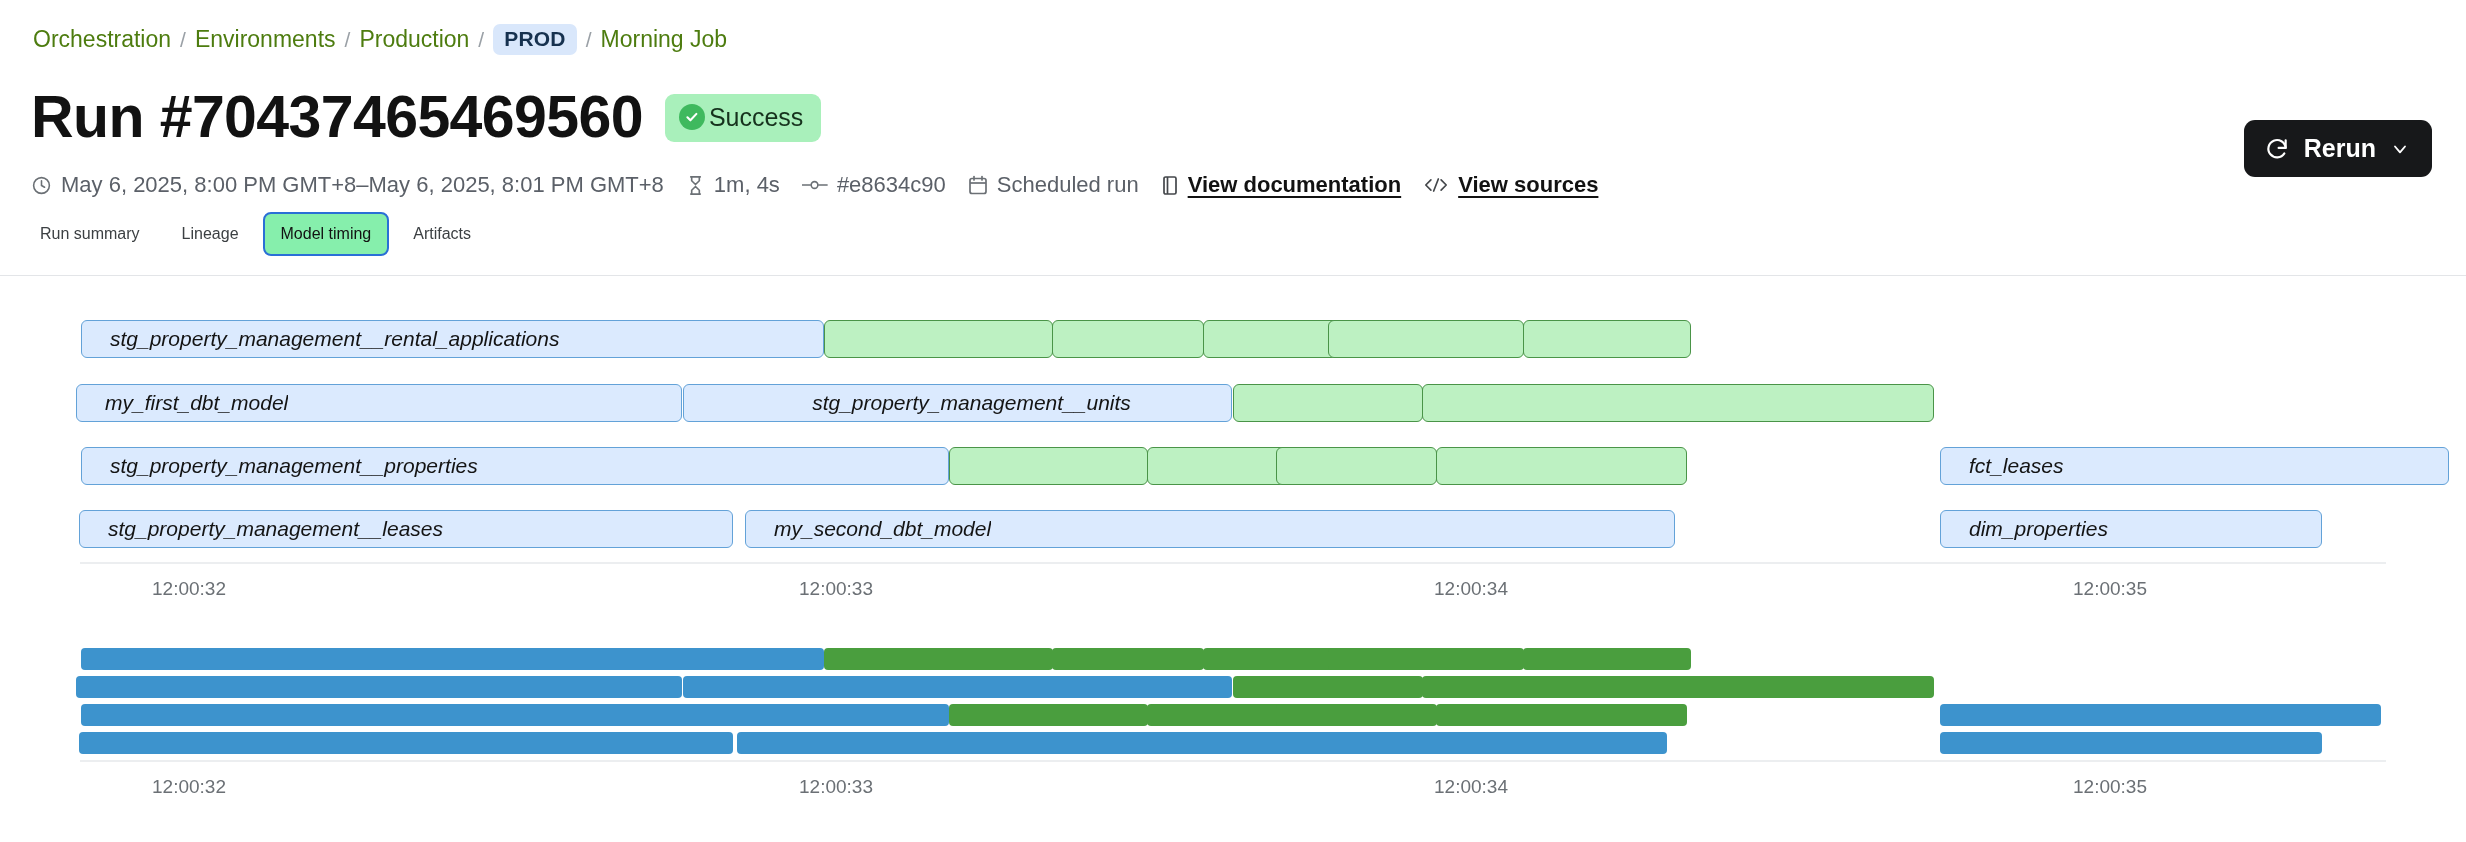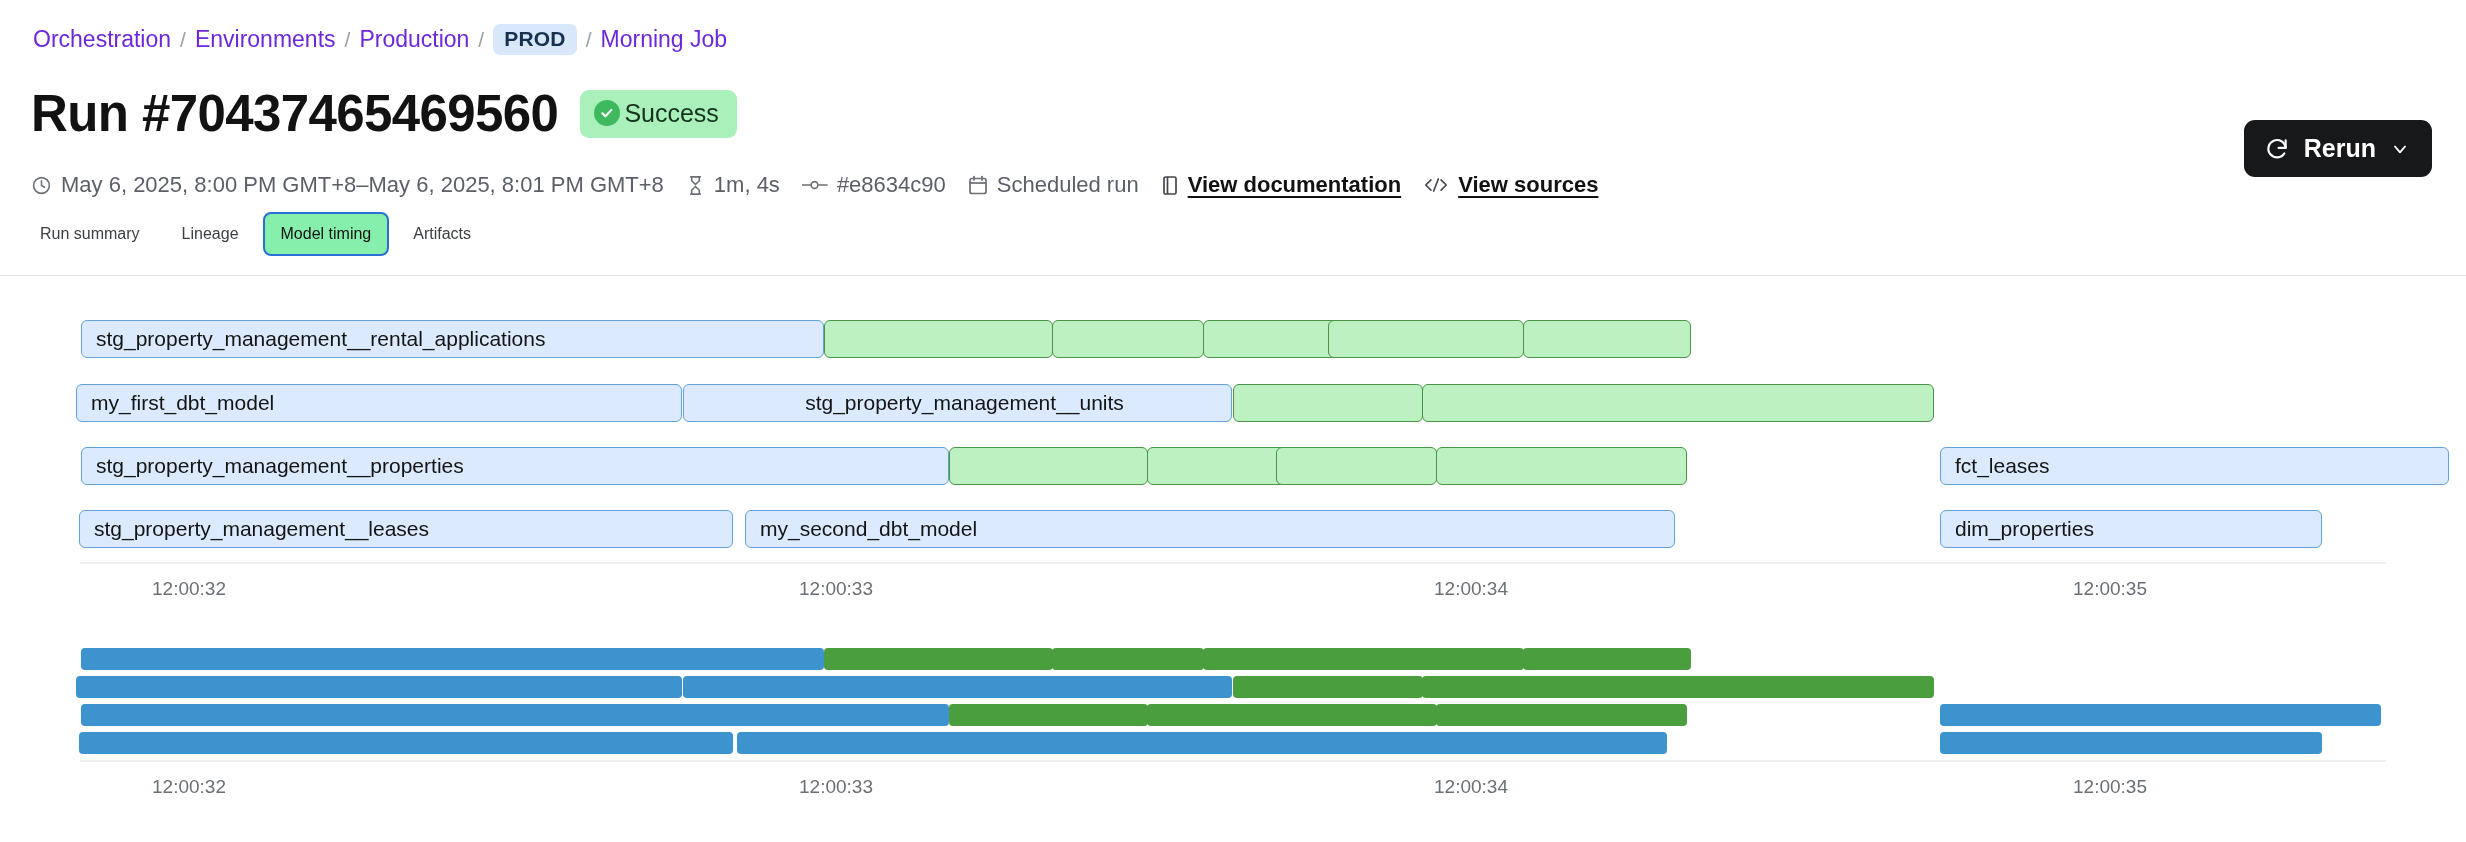"Orchestration" .crumb { color: #6d28d9 -> #4d7c0f }
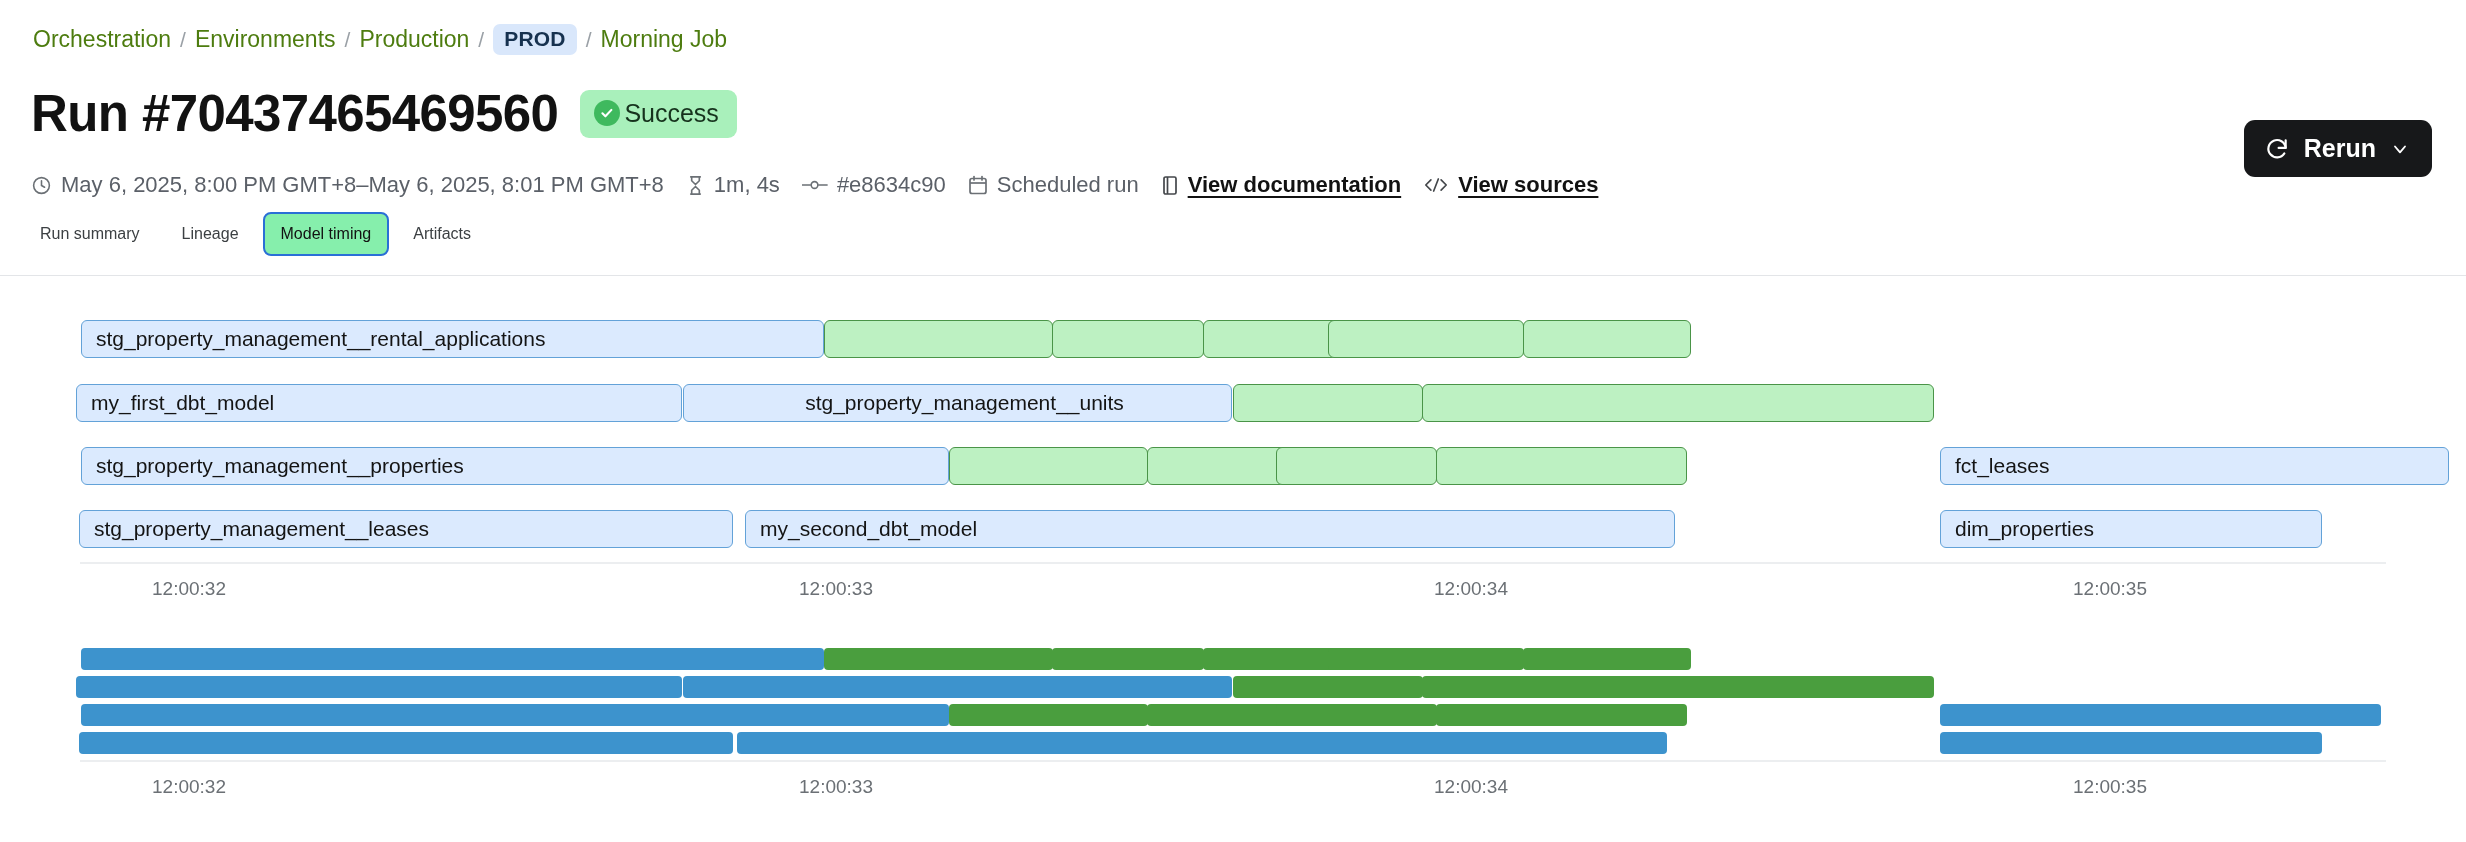"Run #70437465469560" .page-title { font-size: 51px -> 59px }
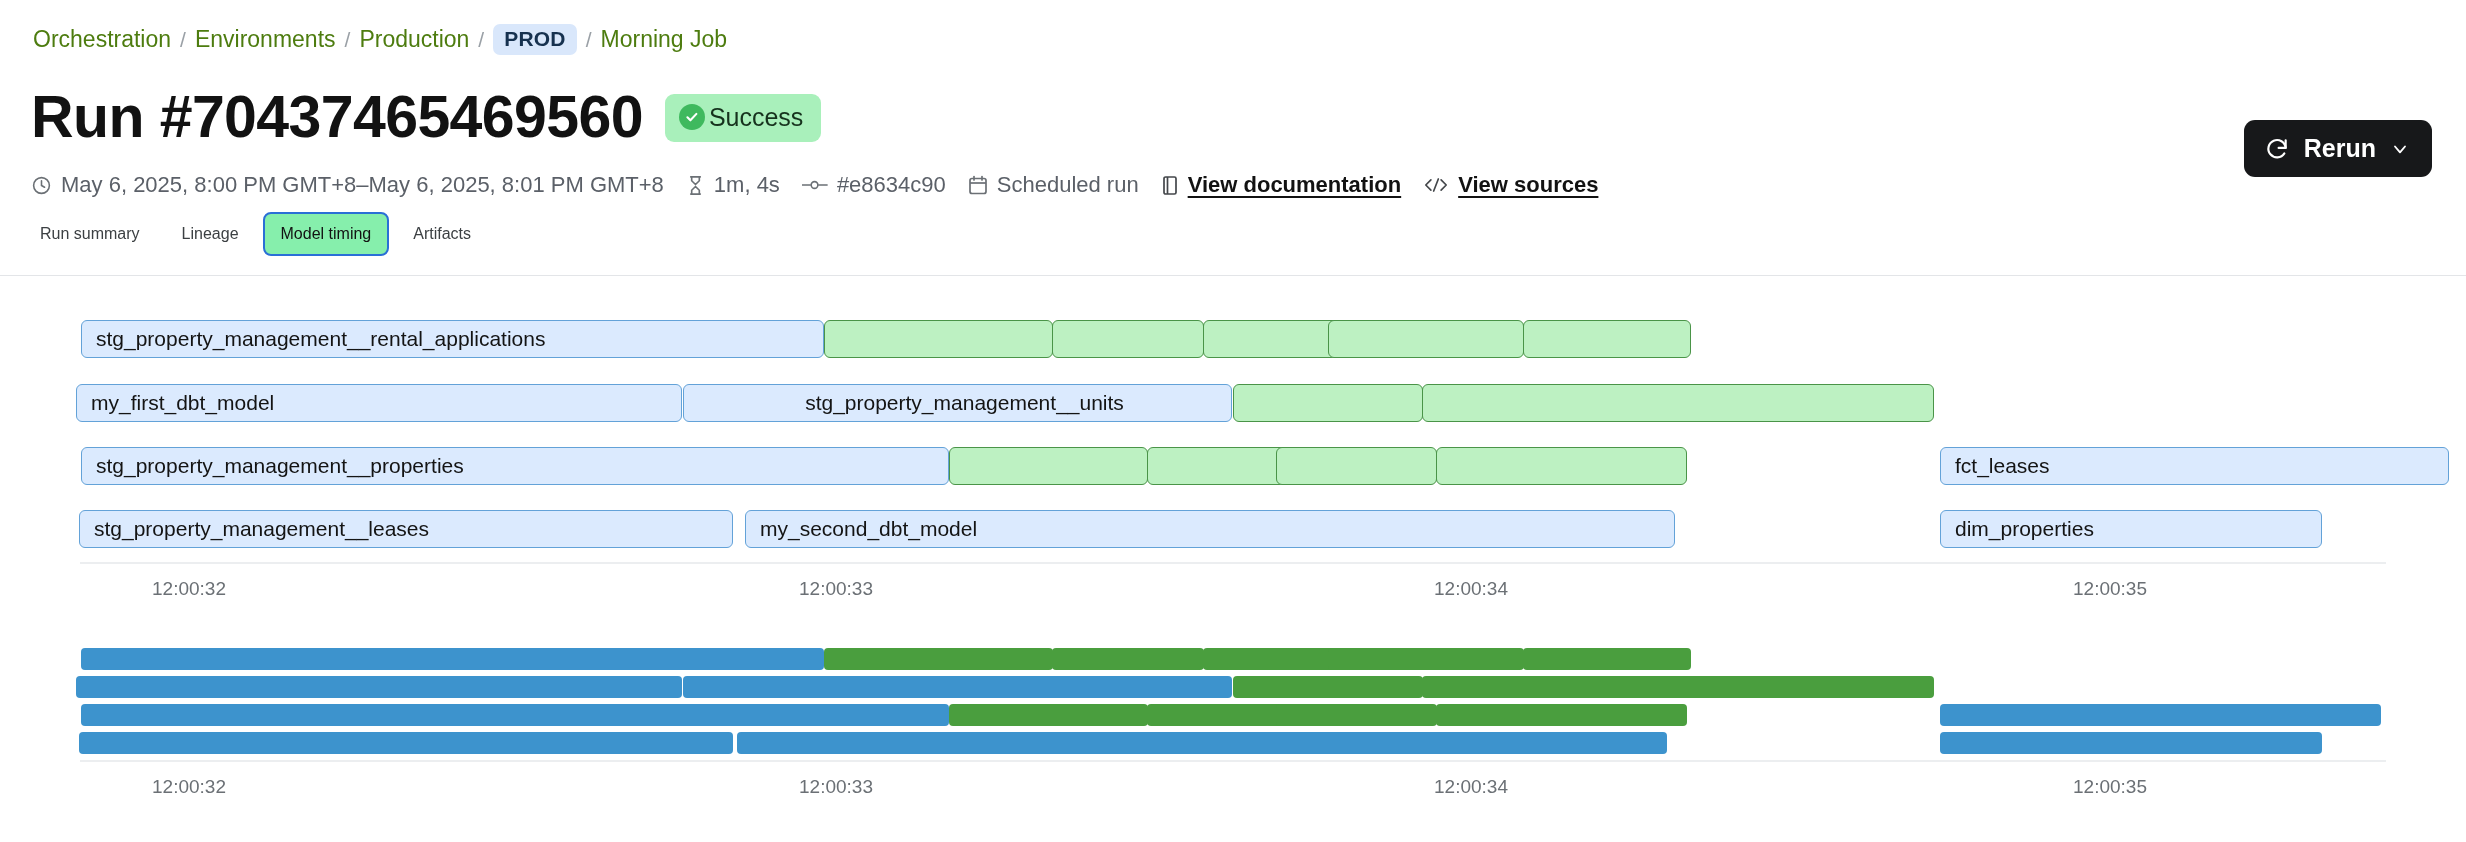"stg_property_management__rental_applicat" .bar-label { font-style: none -> italic; padding-left: 14px -> 28px }
